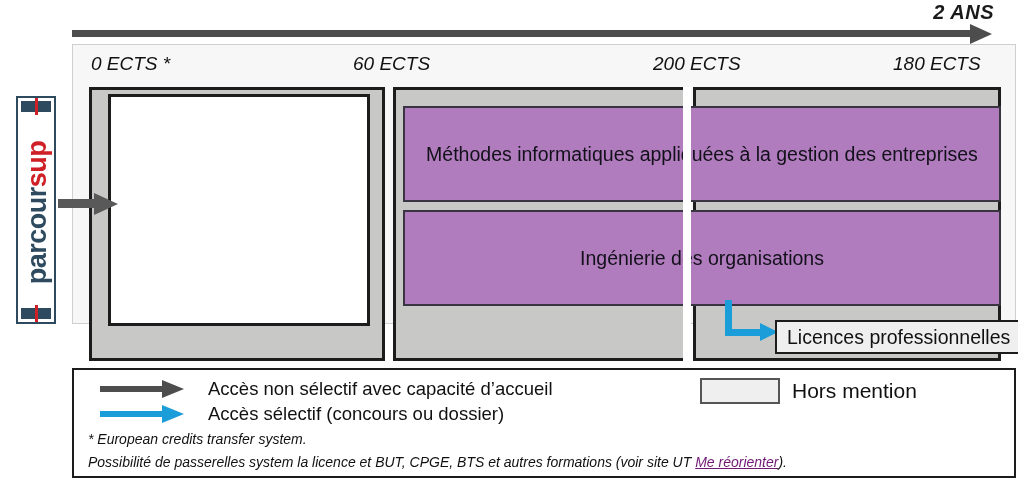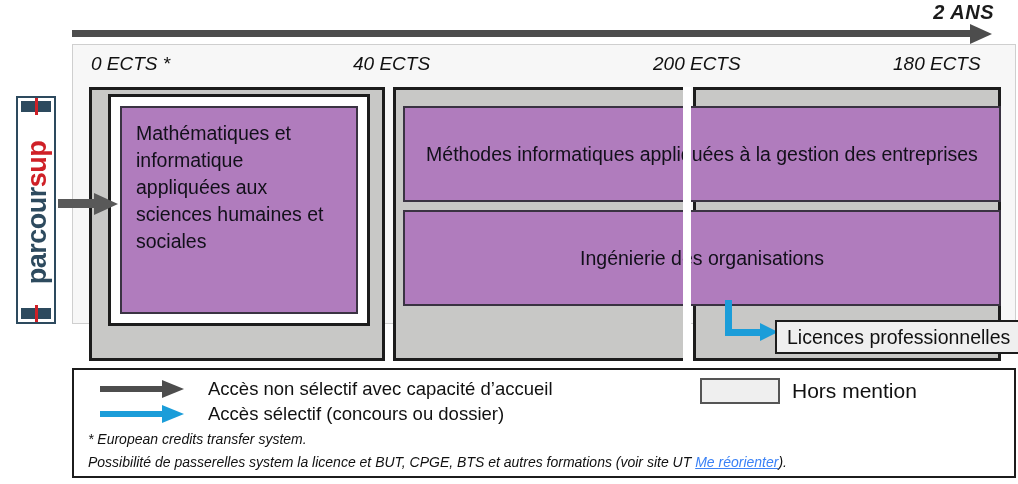"40 ECTS" div.ects-label { text: 40 -> 60 }
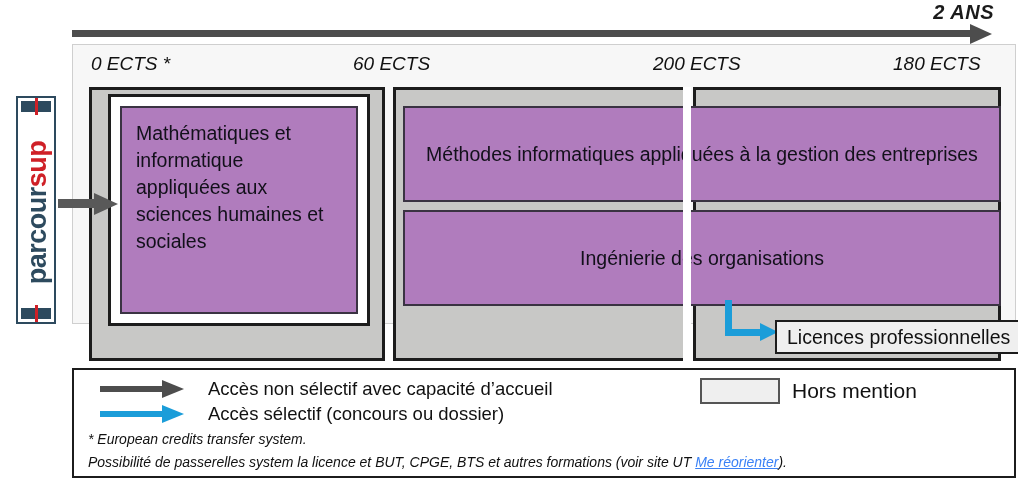"Mathématiques et informatique appliquées" div { html: <div>Mathématiques et informatique appliquées aux sciences humaines et sociales</div> -> none }
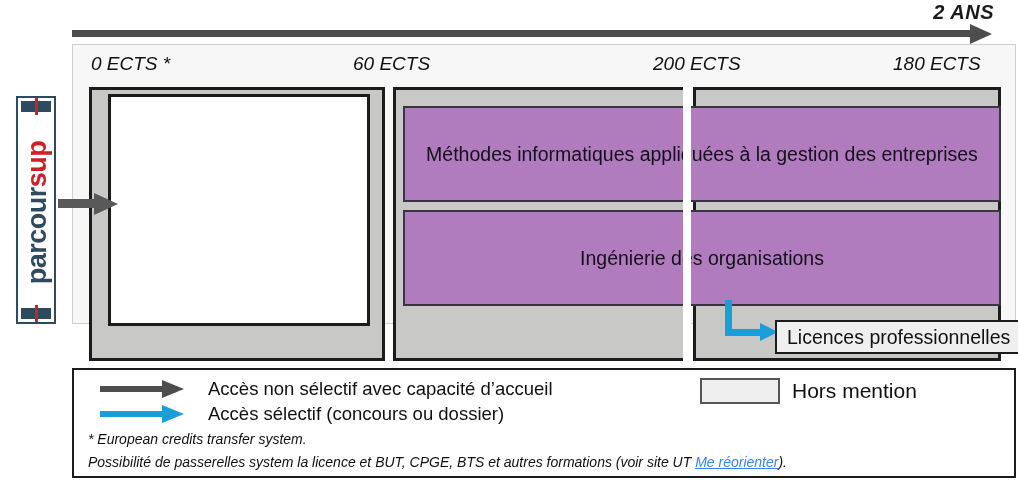"Me réorienter" #reorient-link { color: #3b82f6 -> #701a75 }
